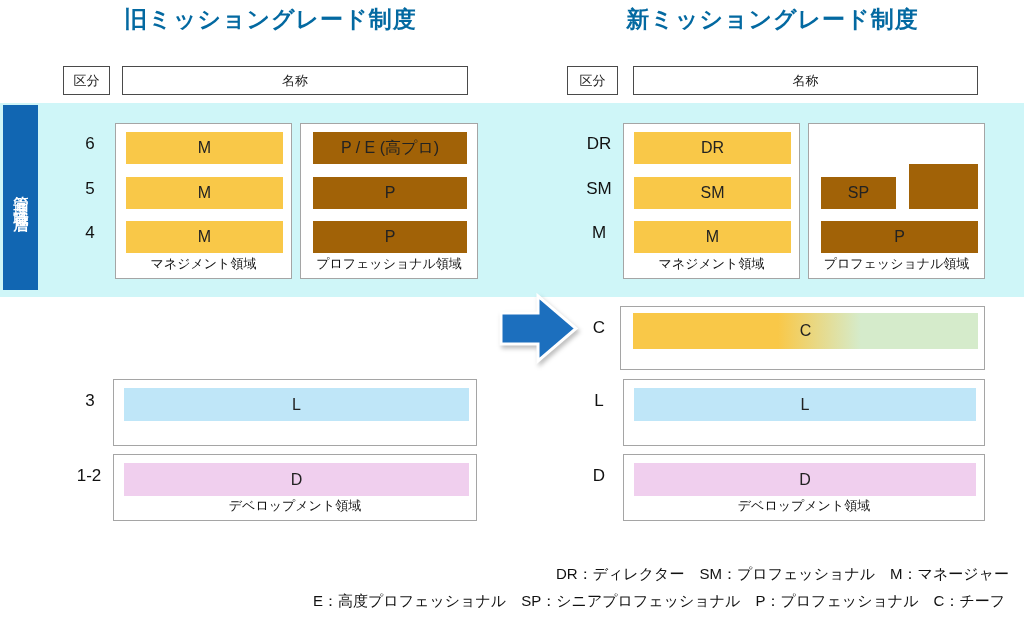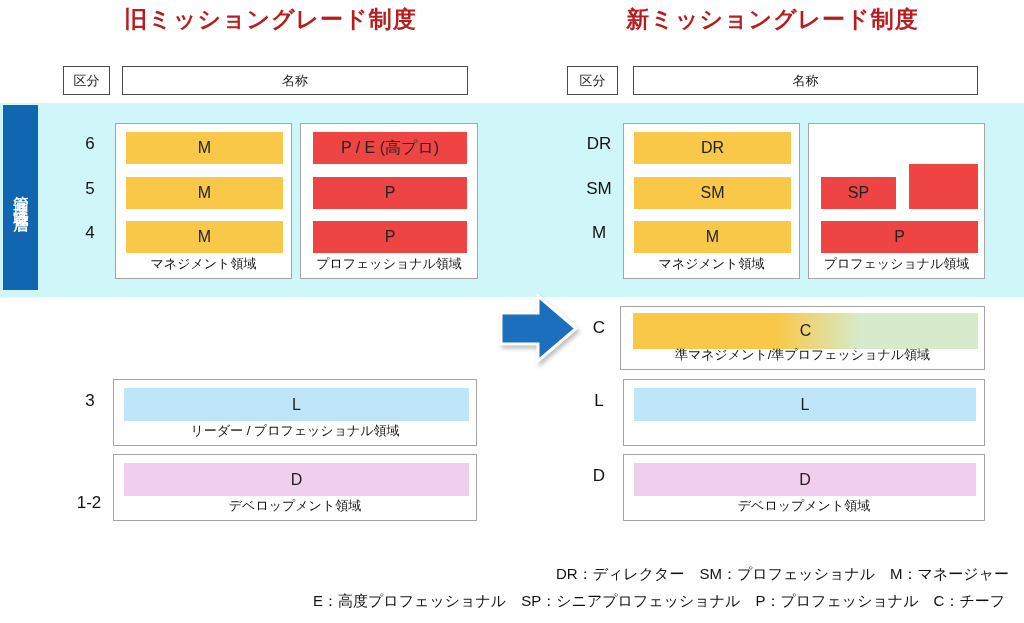"旧ミッショングレード制度" .title { color: #b91c1c -> #0369a1 }
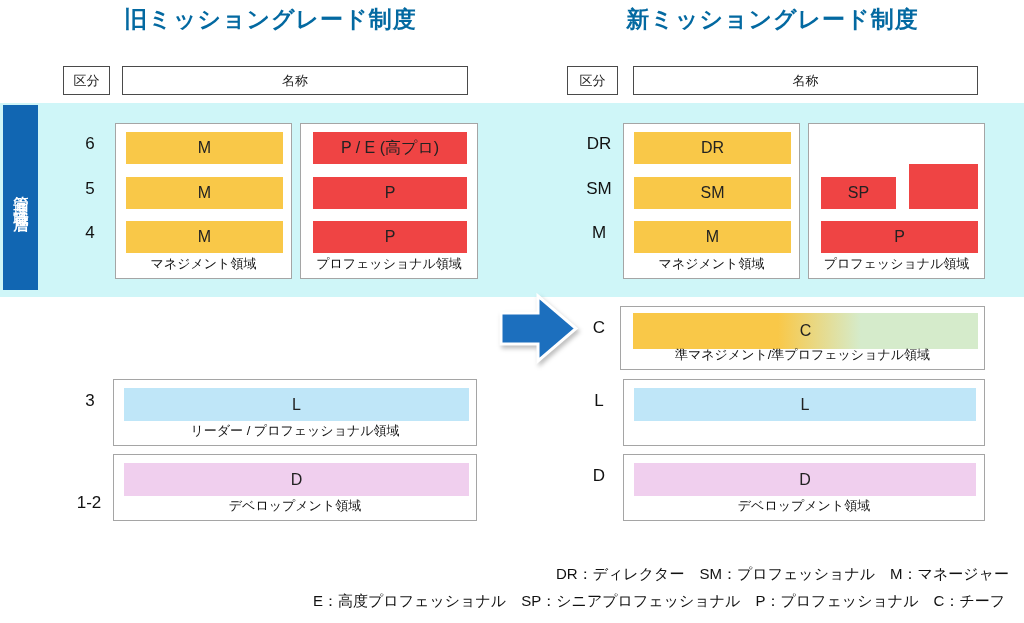"P / E (高プロ)" .prof { background: #ef4444 -> #a16207 }
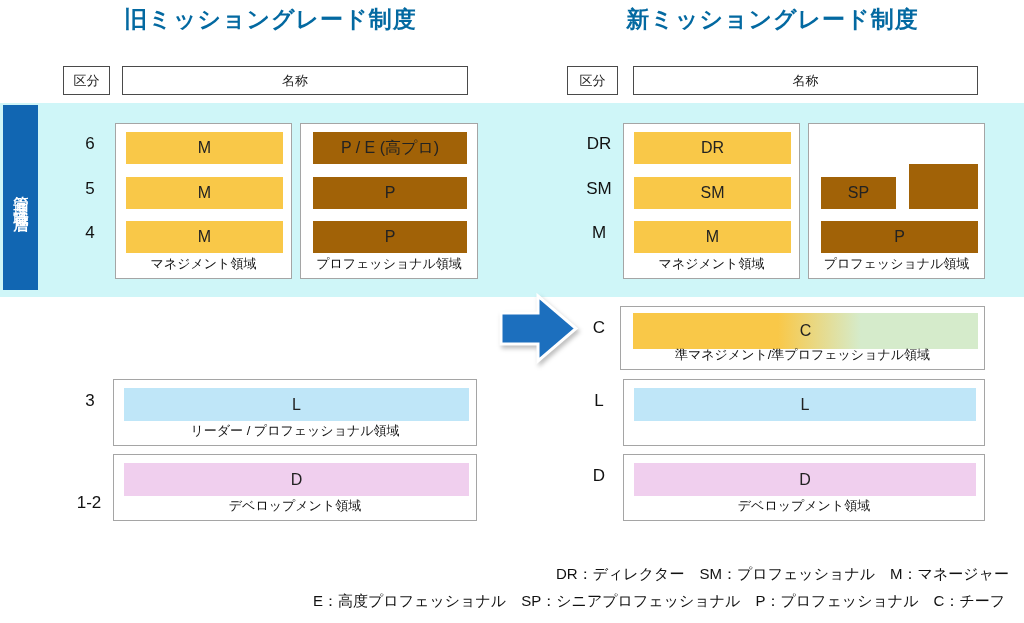"準マネジメント/準プロフェッショナル領域" div.area-label { html: <div>準マネジメント/準プロフェッショナル領域</div> -> none }
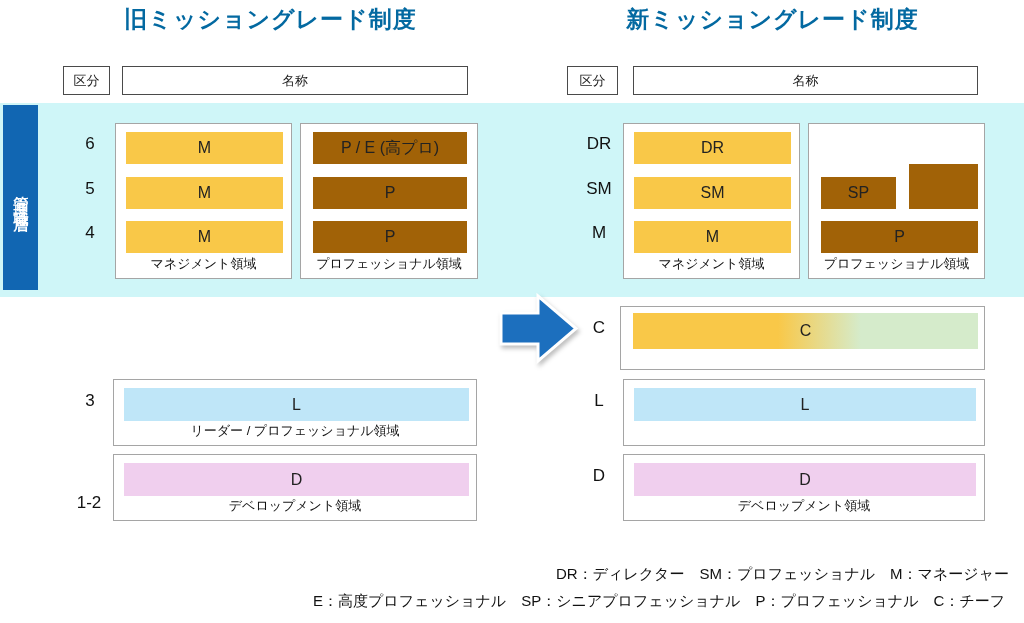"リーダー / プロフェッショナル領域" div.area-label { html: <div>リーダー / プロフェッショナル領域</div> -> none }
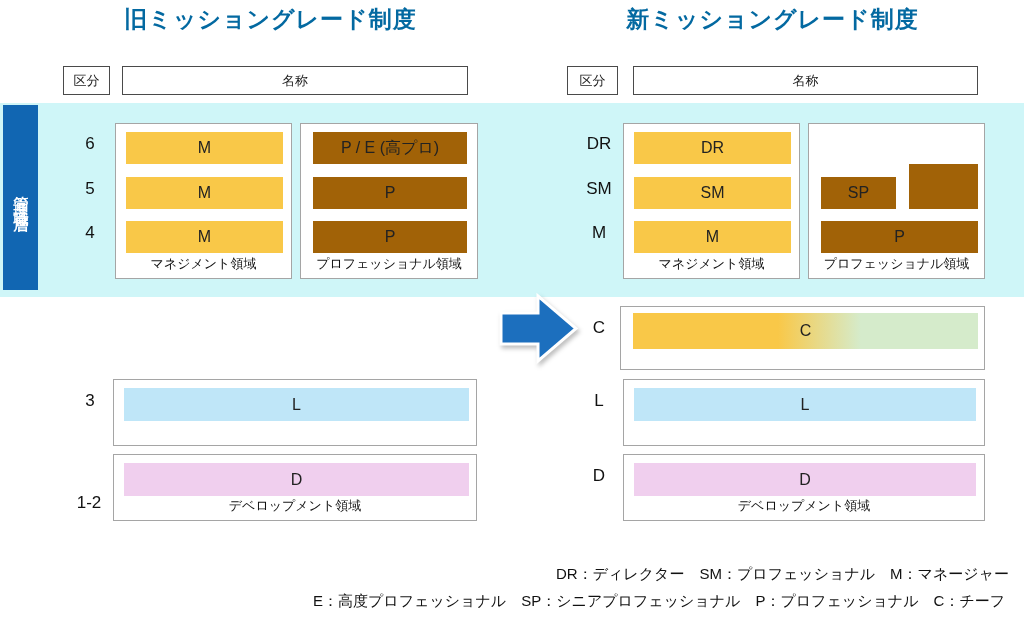"1-2" div.abs { margin-top: 27px -> none }
